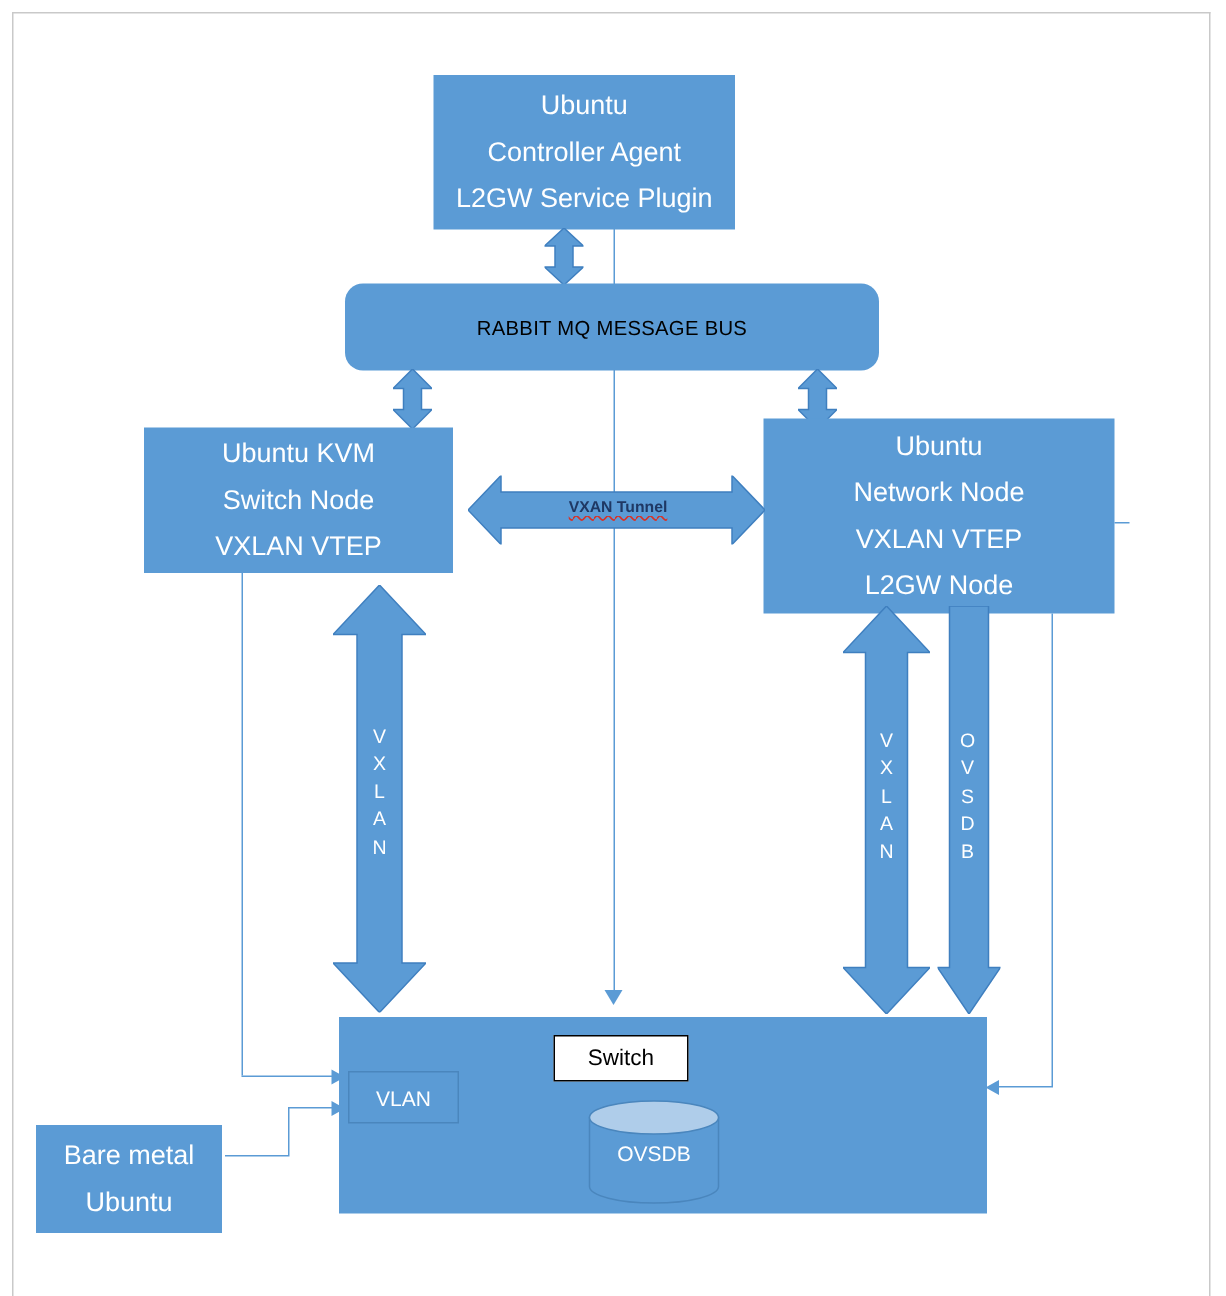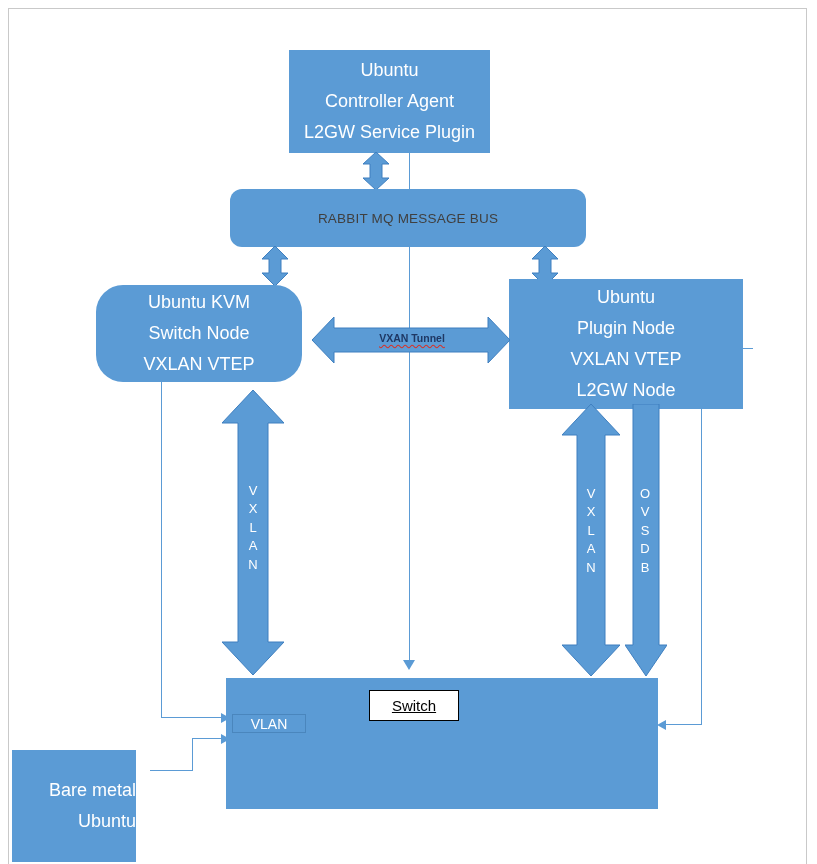"RABBIT MQ MESSAGE BUS" .mq-label { color: #404040 -> #000000 }
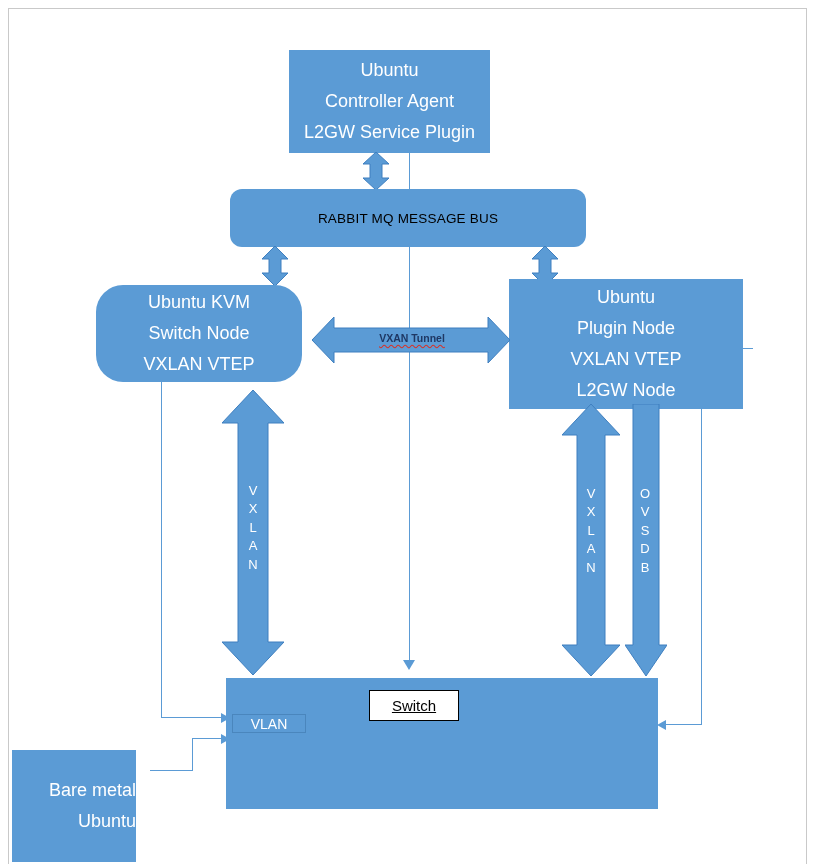"Ubuntu KVM" div.node { border-radius: 27px -> none }
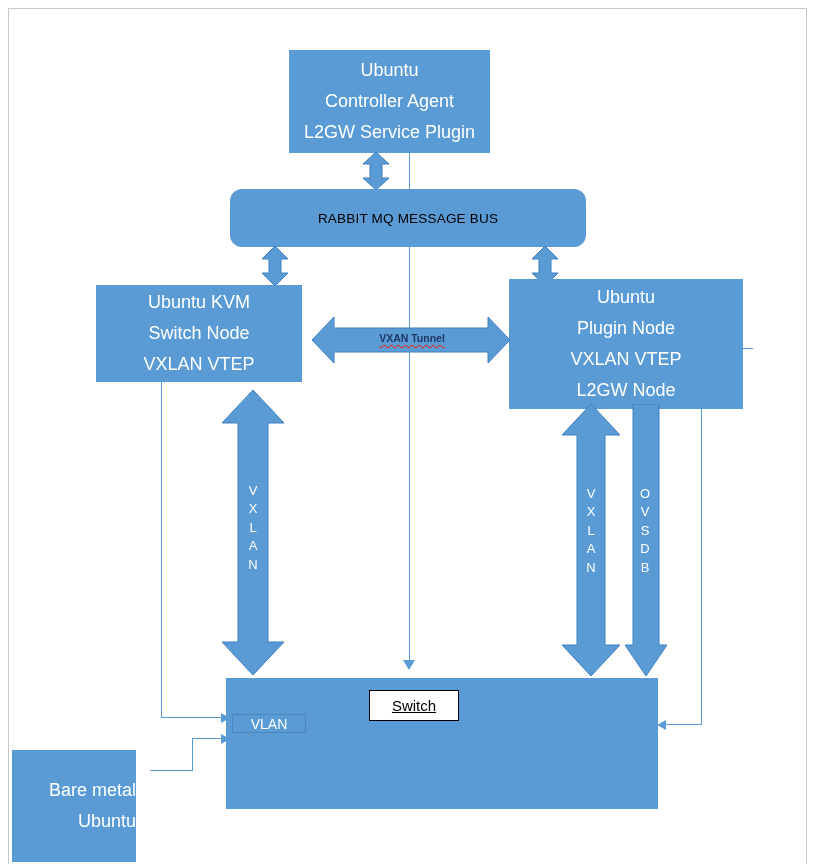"Plugin Node" div.line { text: Plugin -> Network }
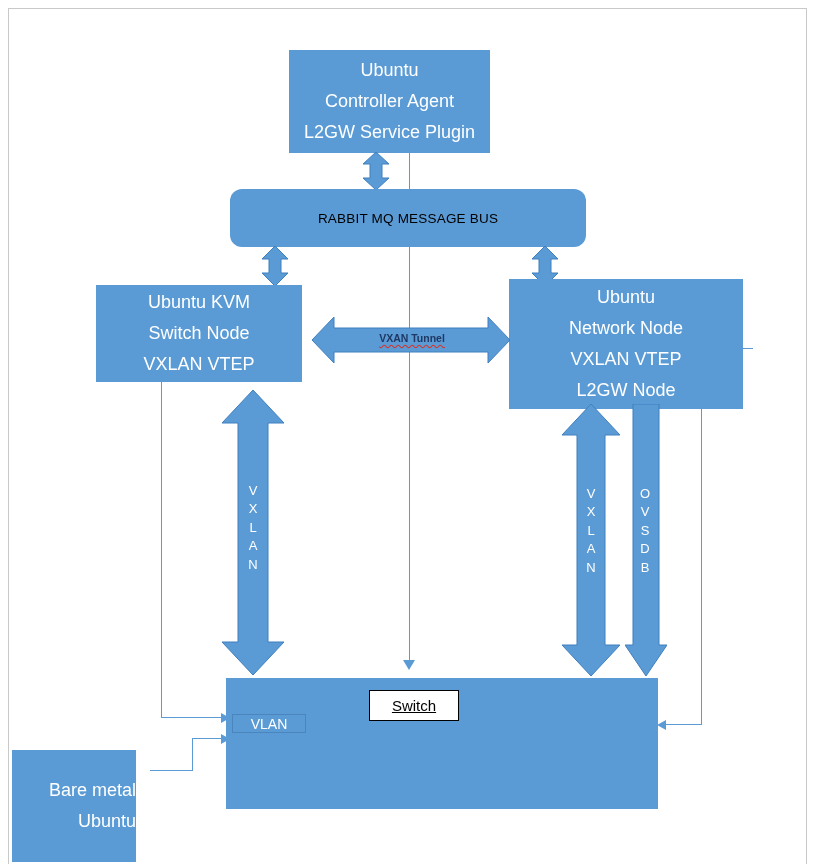"Switch" div.switch-box { text-decoration: underline -> none }
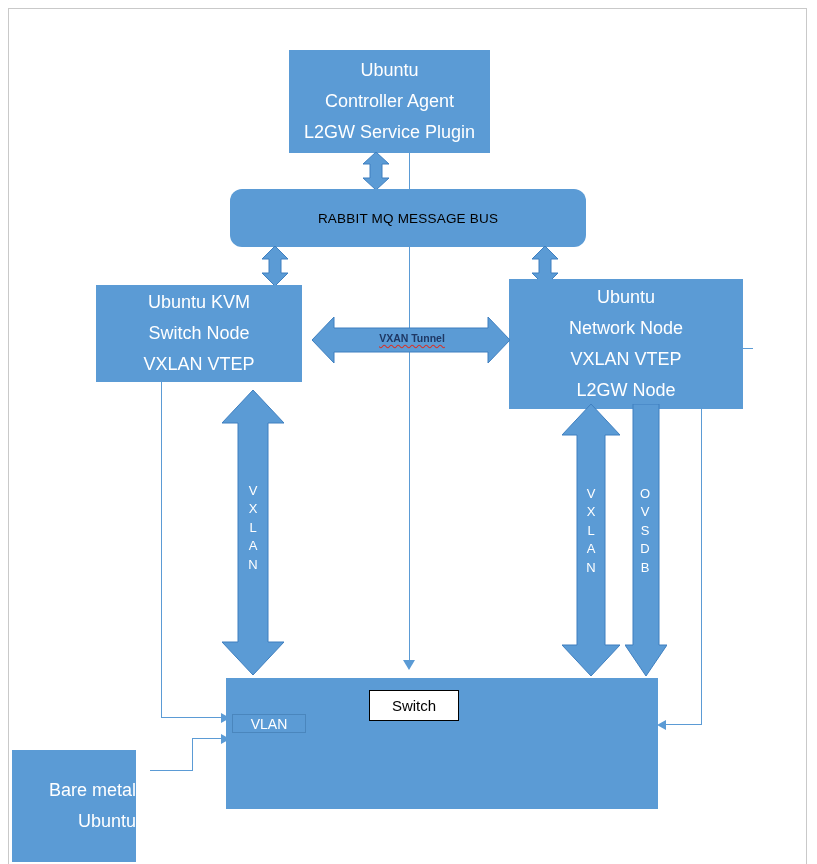"VLAN" div.vlan-box { height: 19px -> 35px }
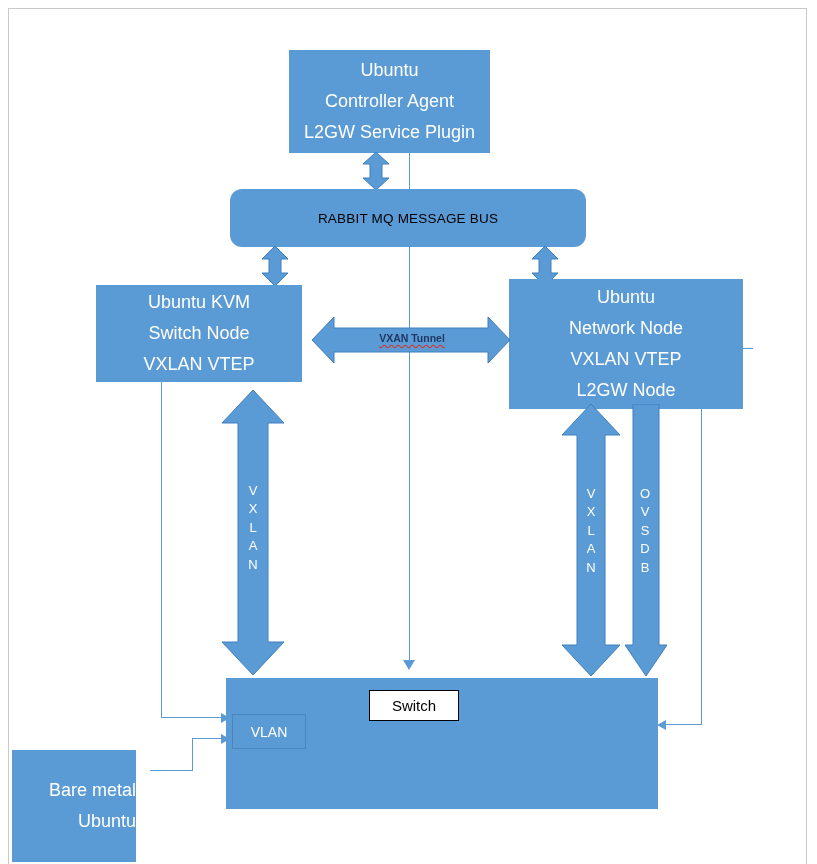"Bare metal" div.node { align-items: flex-end -> none; height: 112px -> 72px; left: 12px -> 24px }
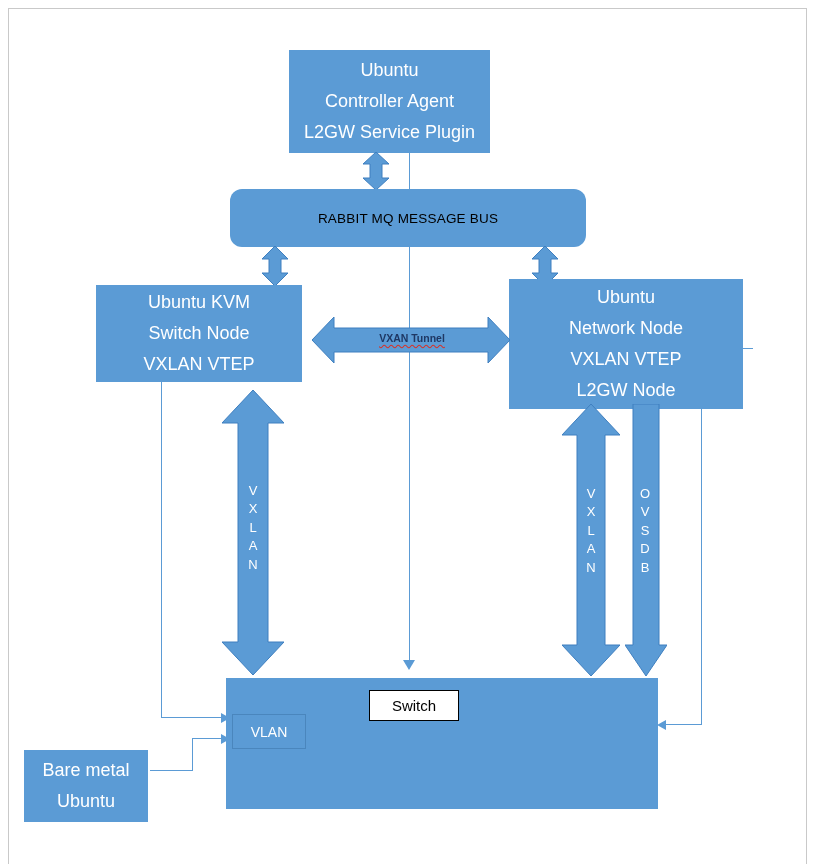"OVSDB" div.cyl { html: none -> <div> <svg> <path></path> <ellipse></ellipse> </svg> <div>OVSDB</div> </div> }
